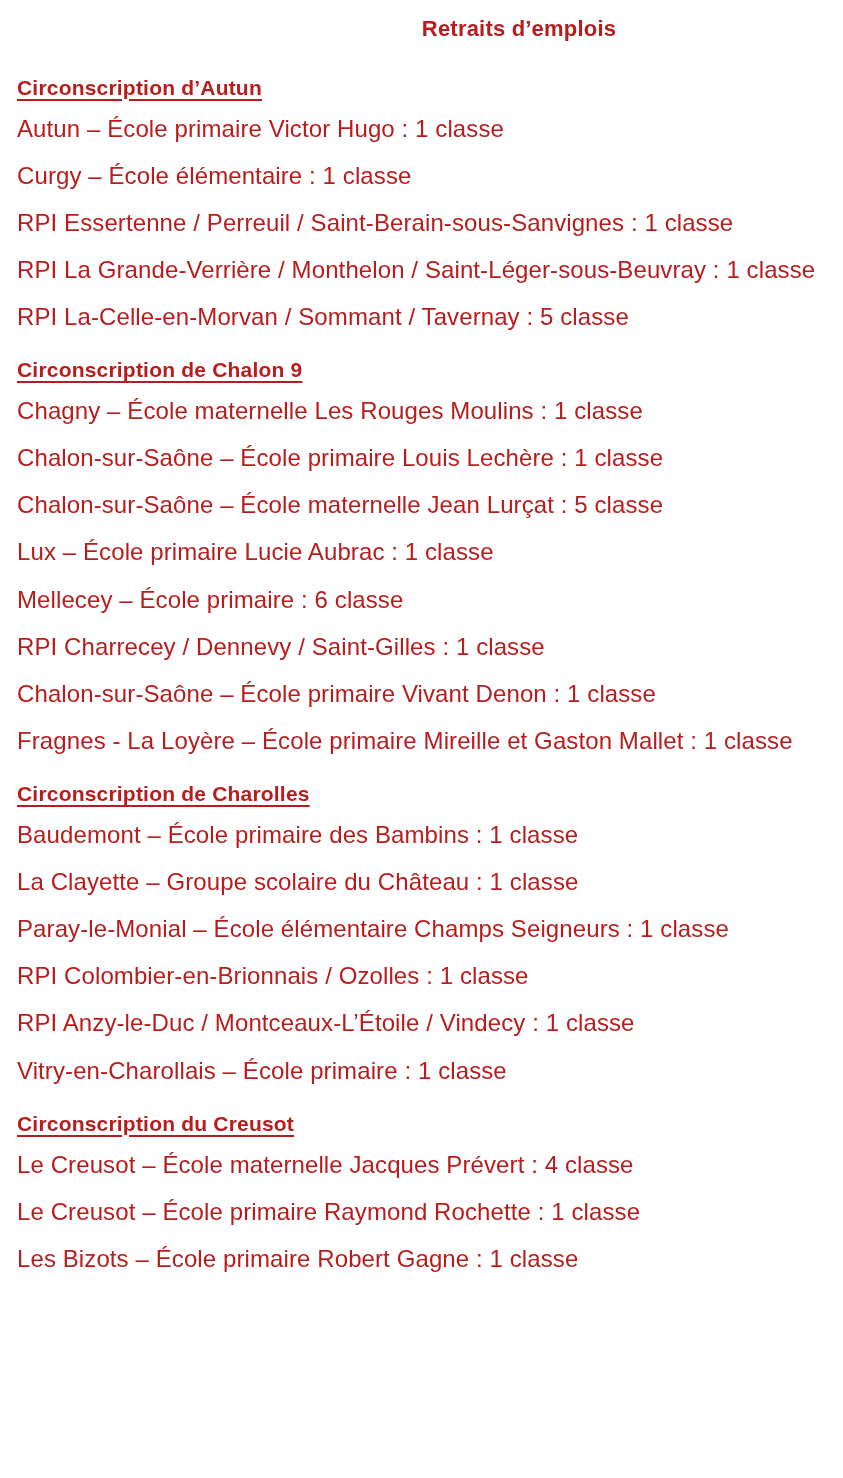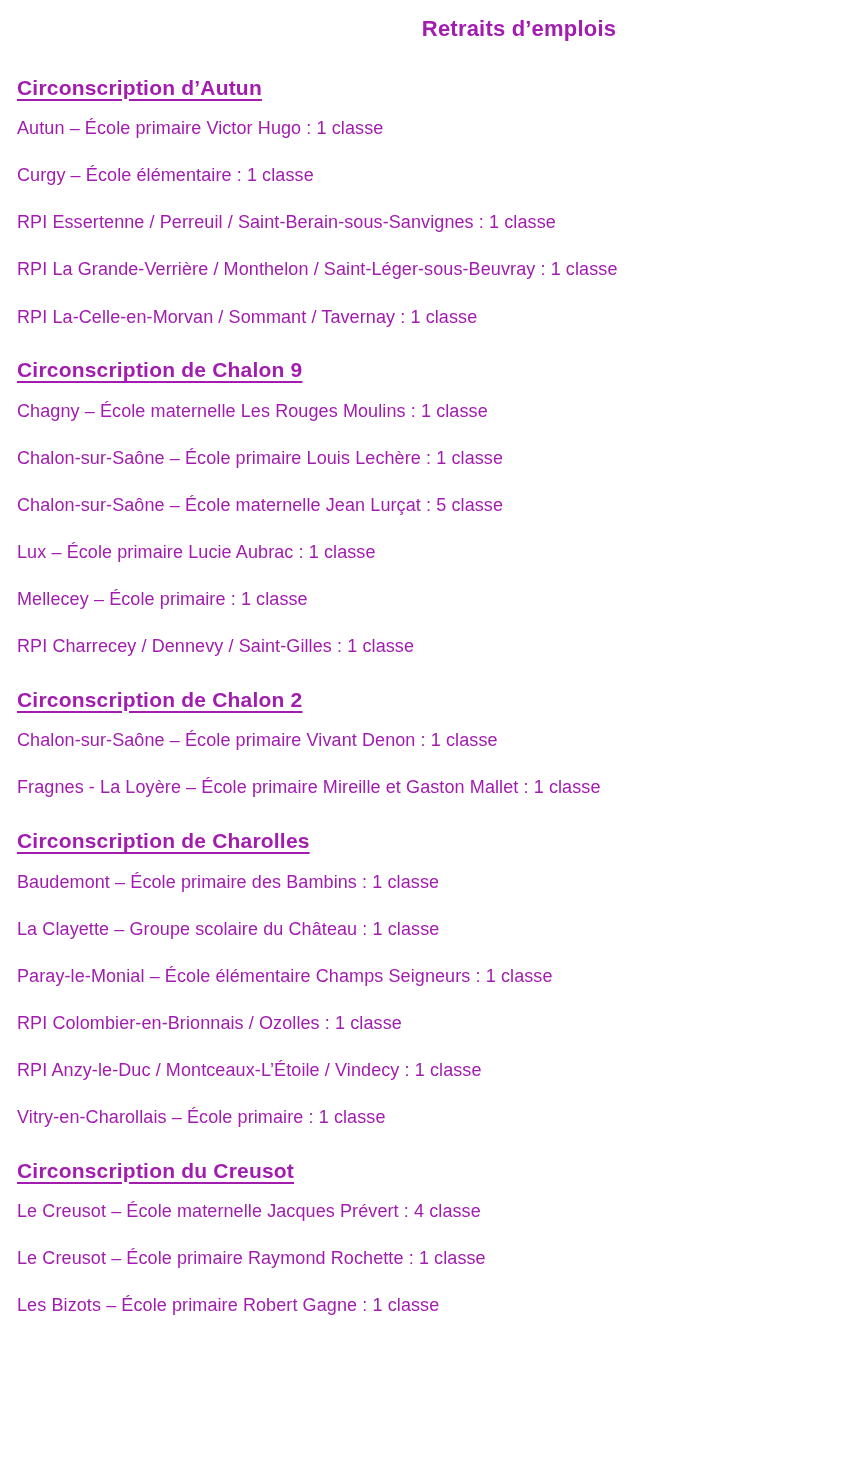"Retraits d’emplois" .page { color: #a21caf -> #b91c1c }
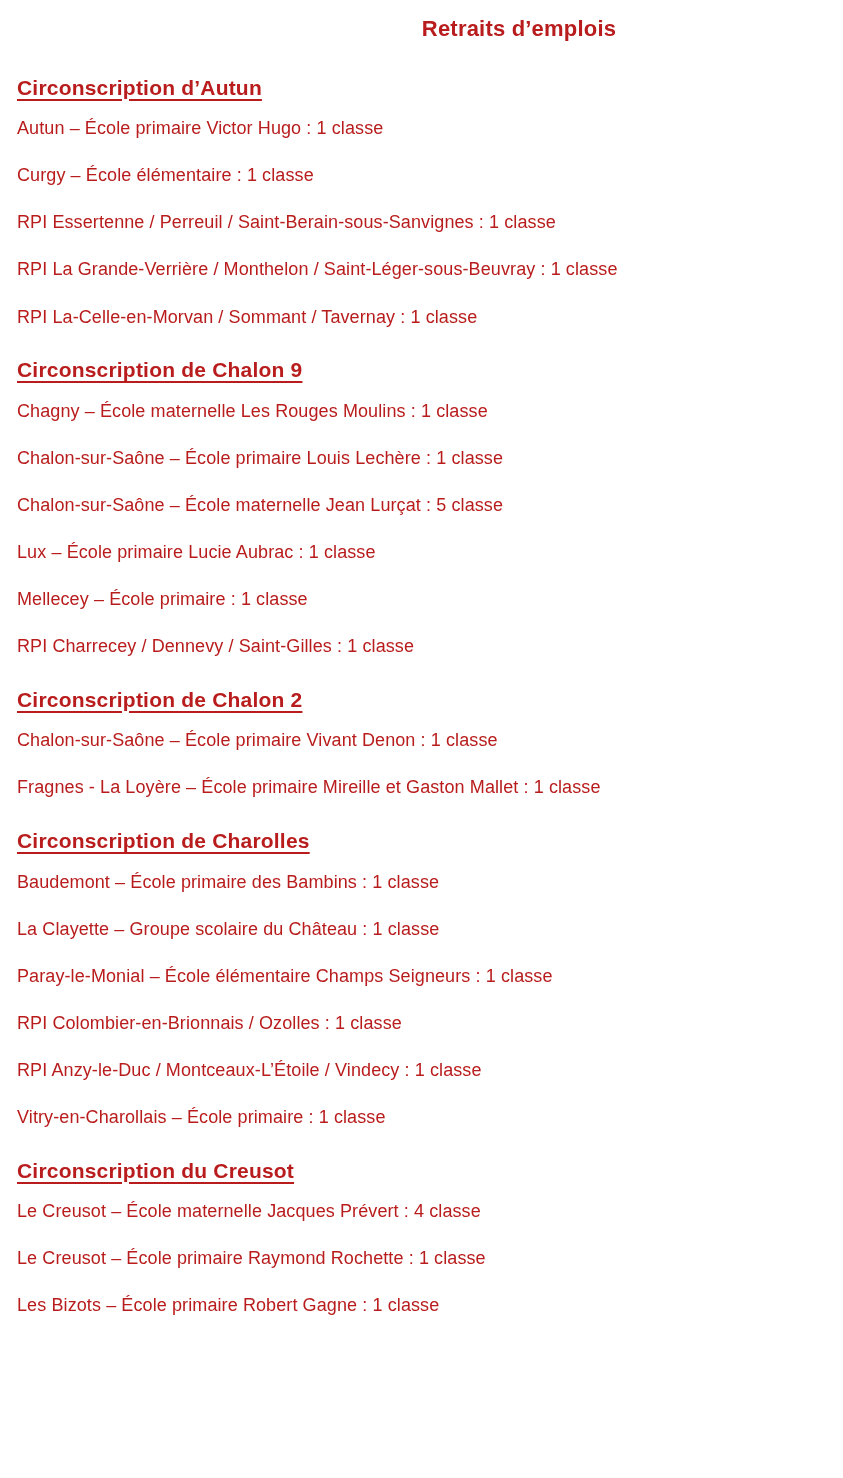"Autun – École primaire Victor" .entry { font-size: 18px -> 24px }
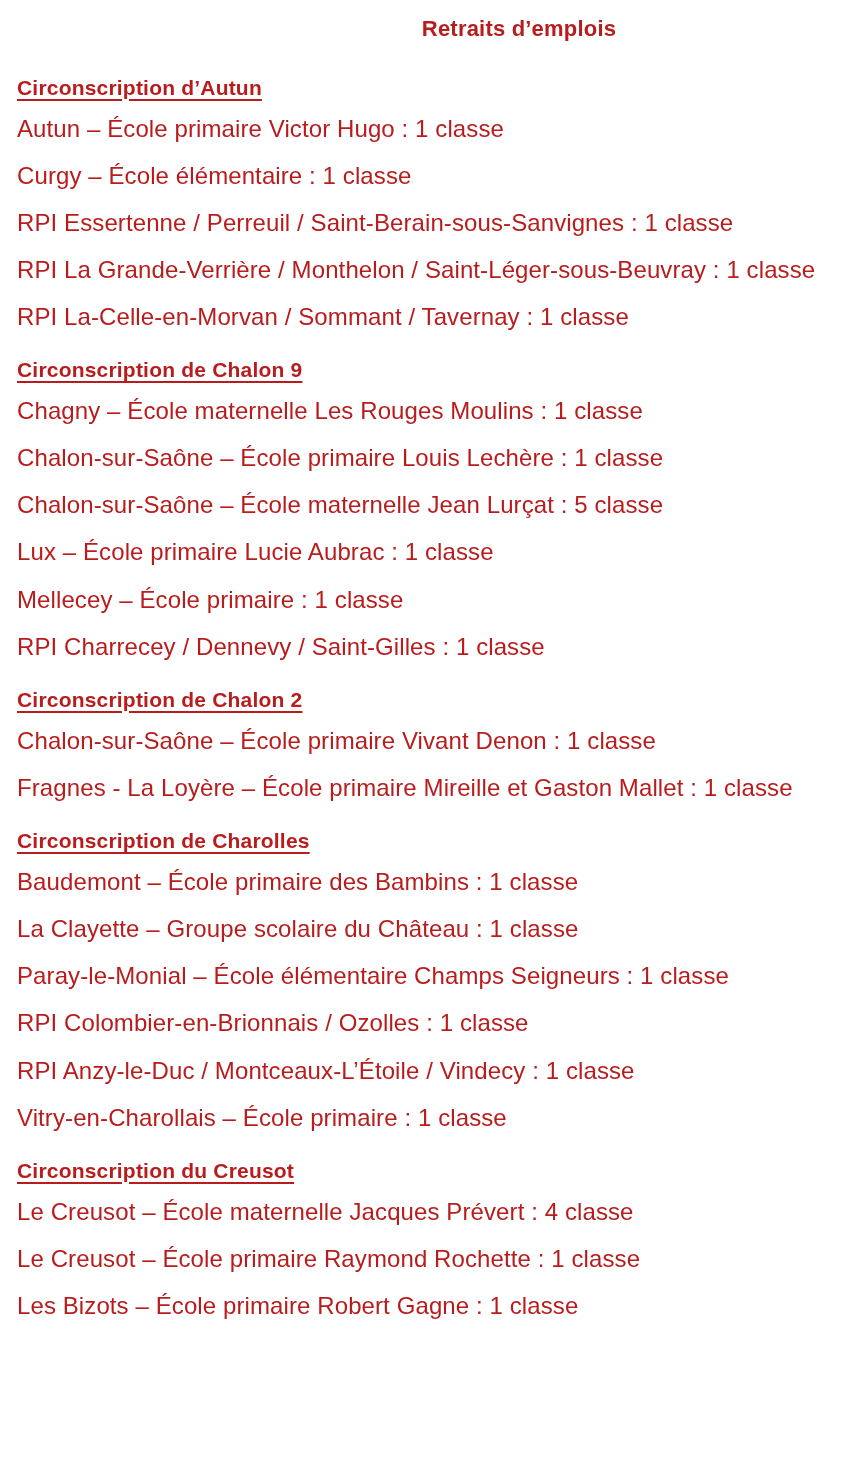"RPI La-Celle-en-Morvan / Sommant /" span.entry { text: 1 -> 5 }
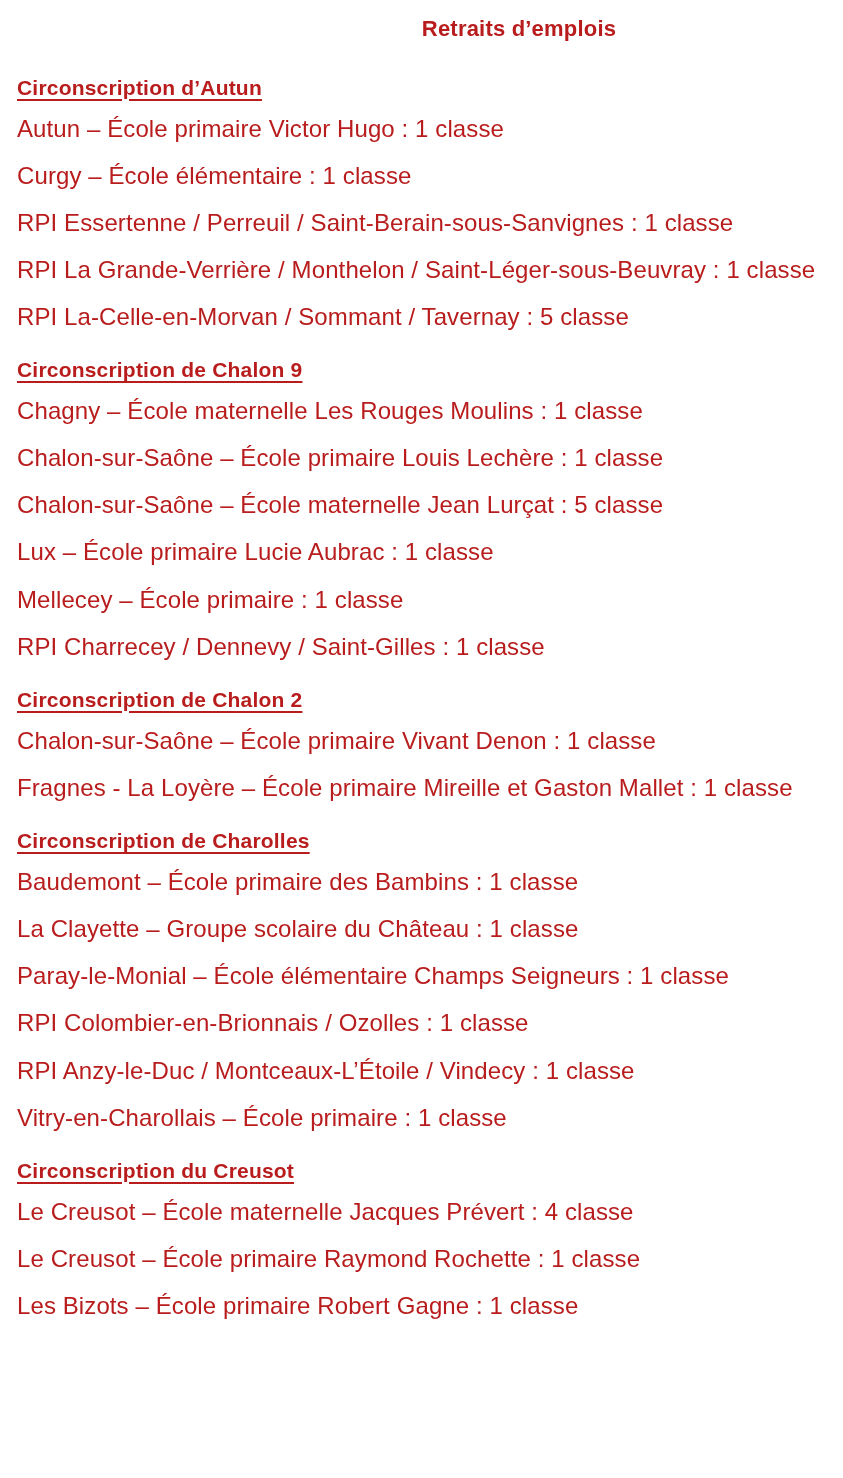"Mellecey – École primaire :" span.entry { text: 1 -> 6 }
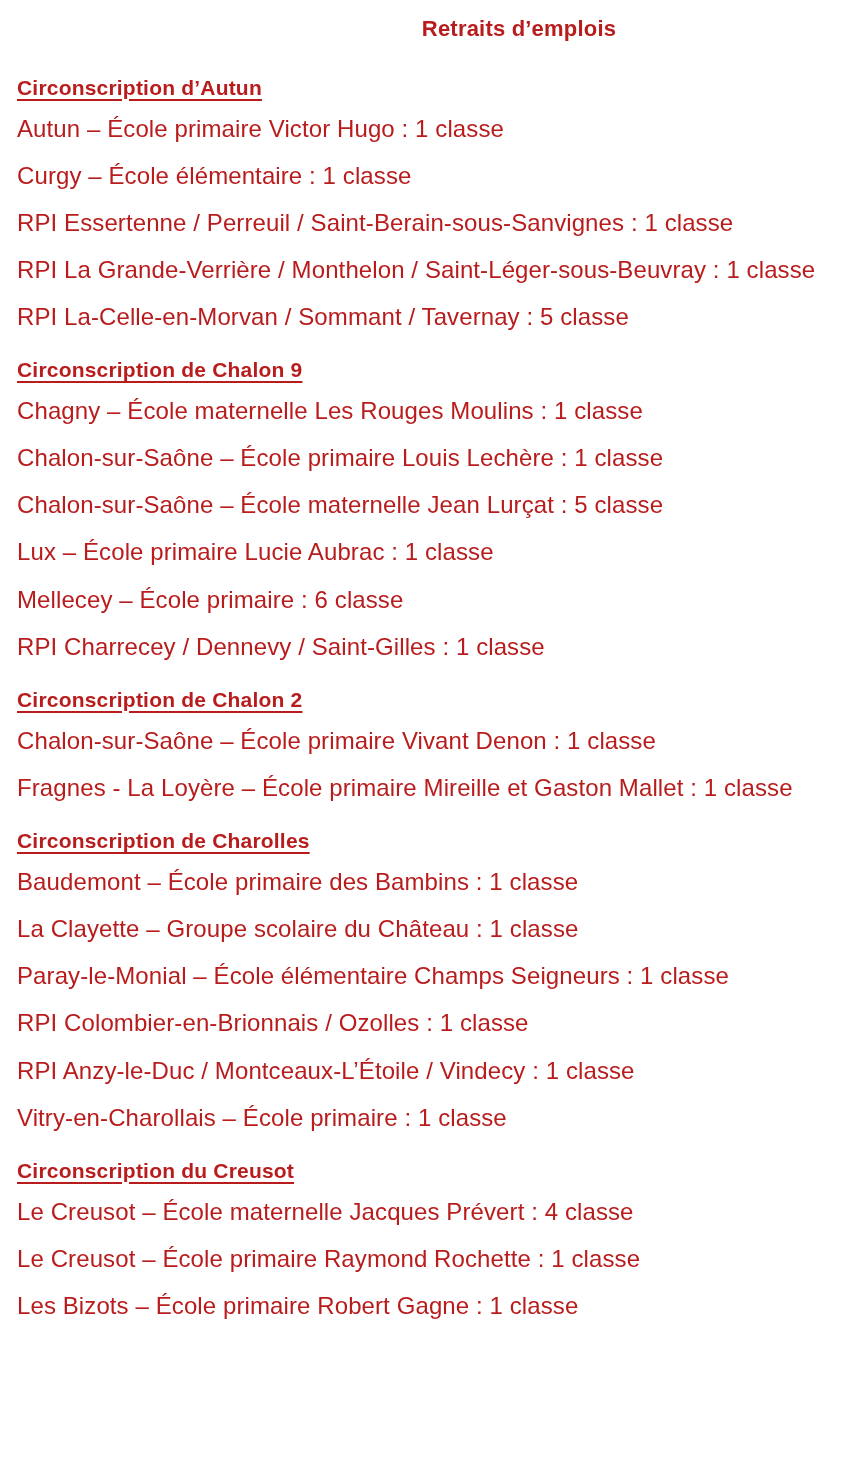"Circonscription de Chalon 2" div.row { html: <div> <span>Circonscription de Chalon 2</span> </div> -> none }
